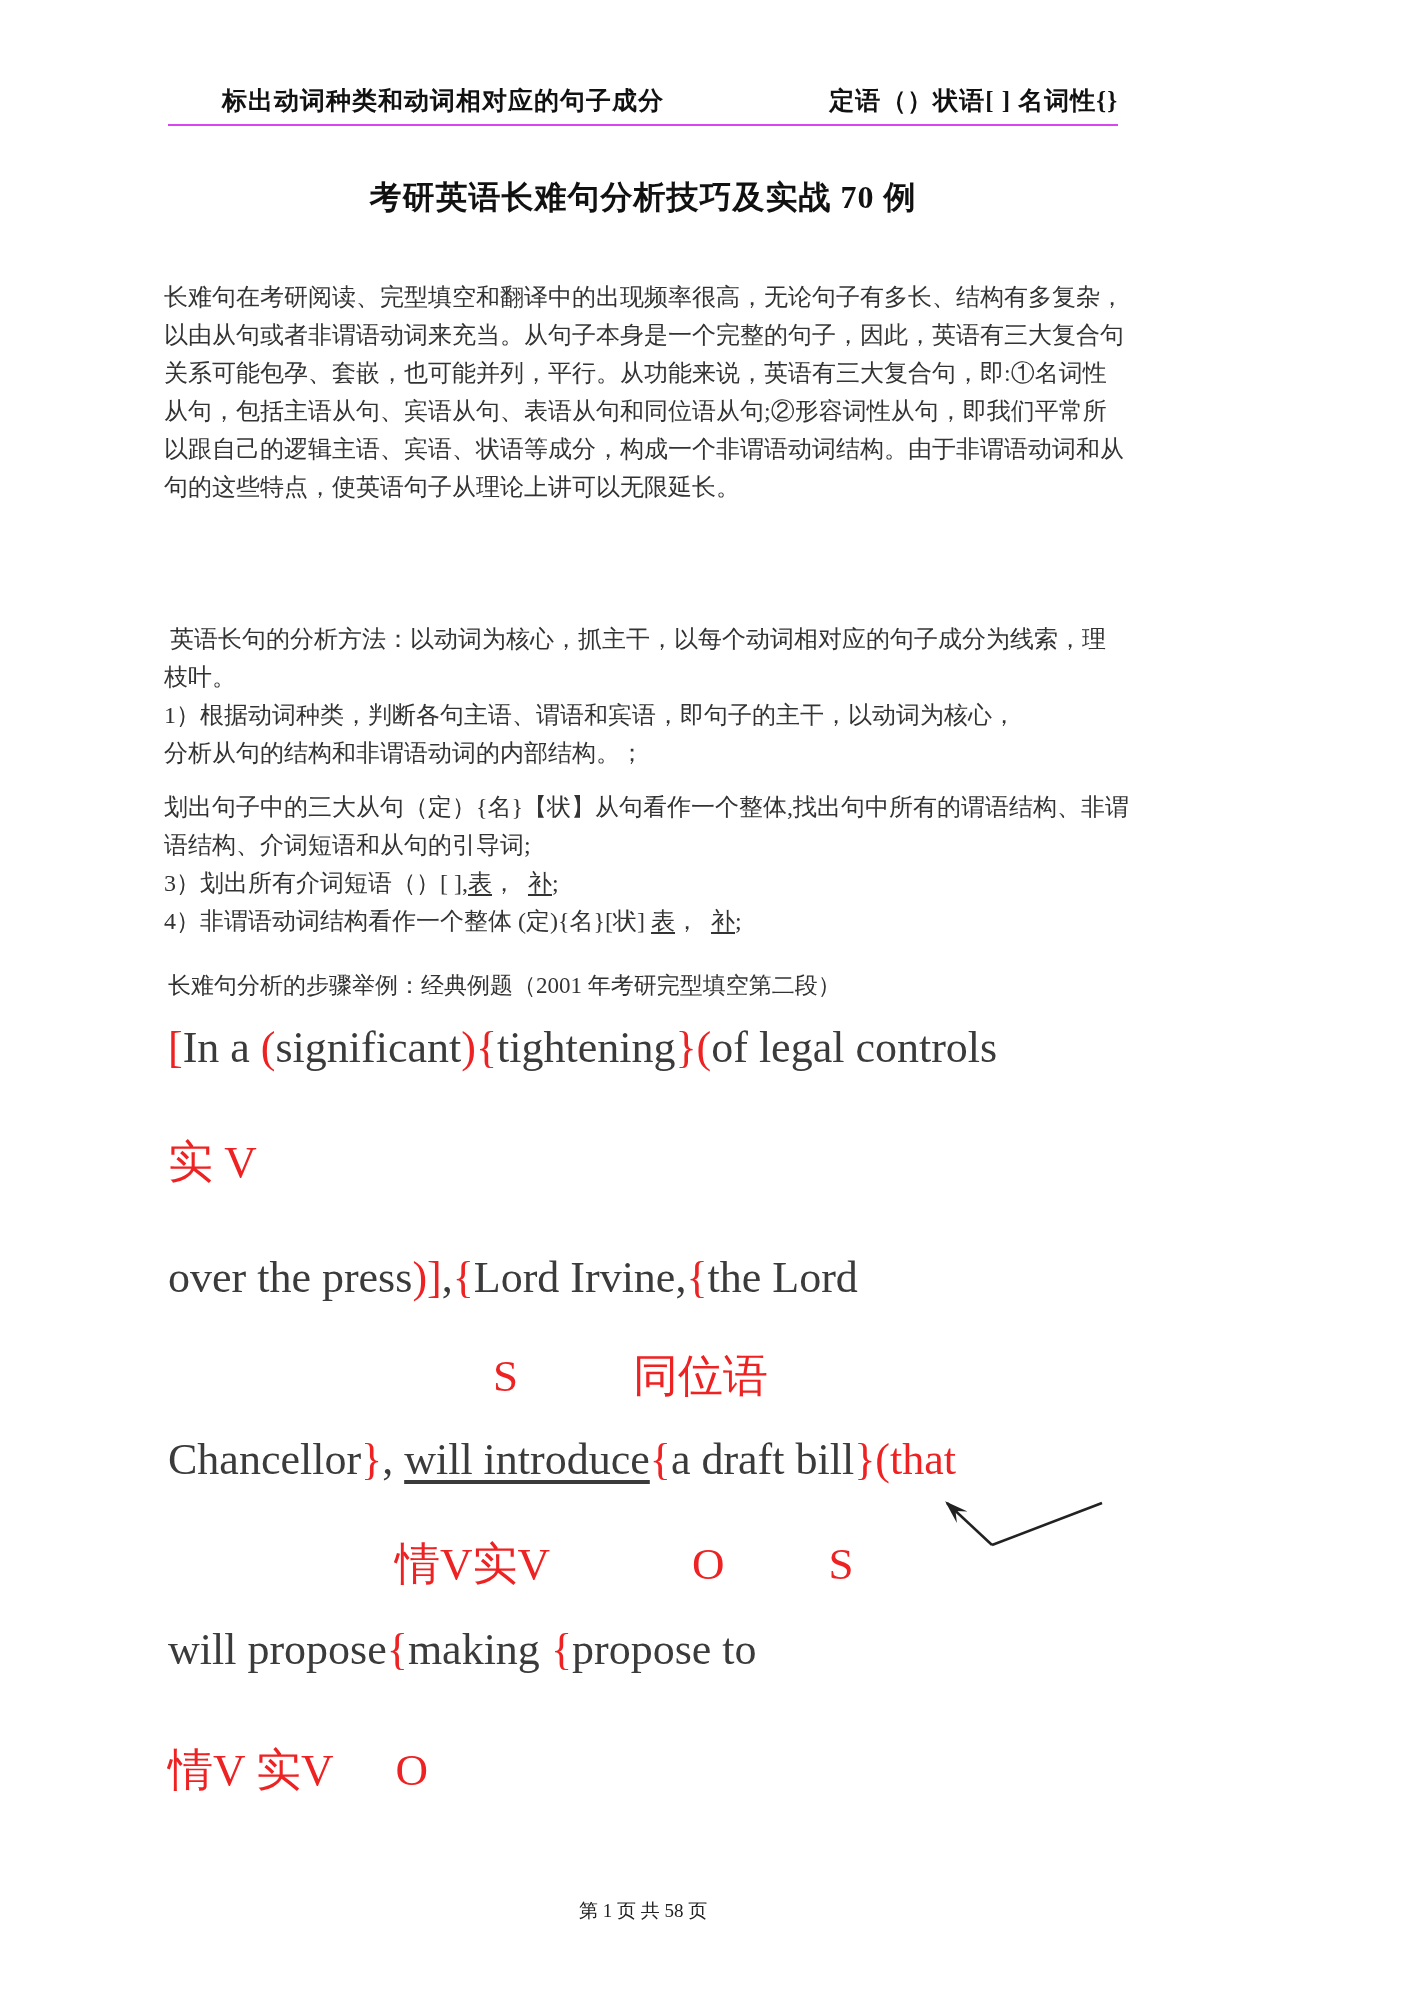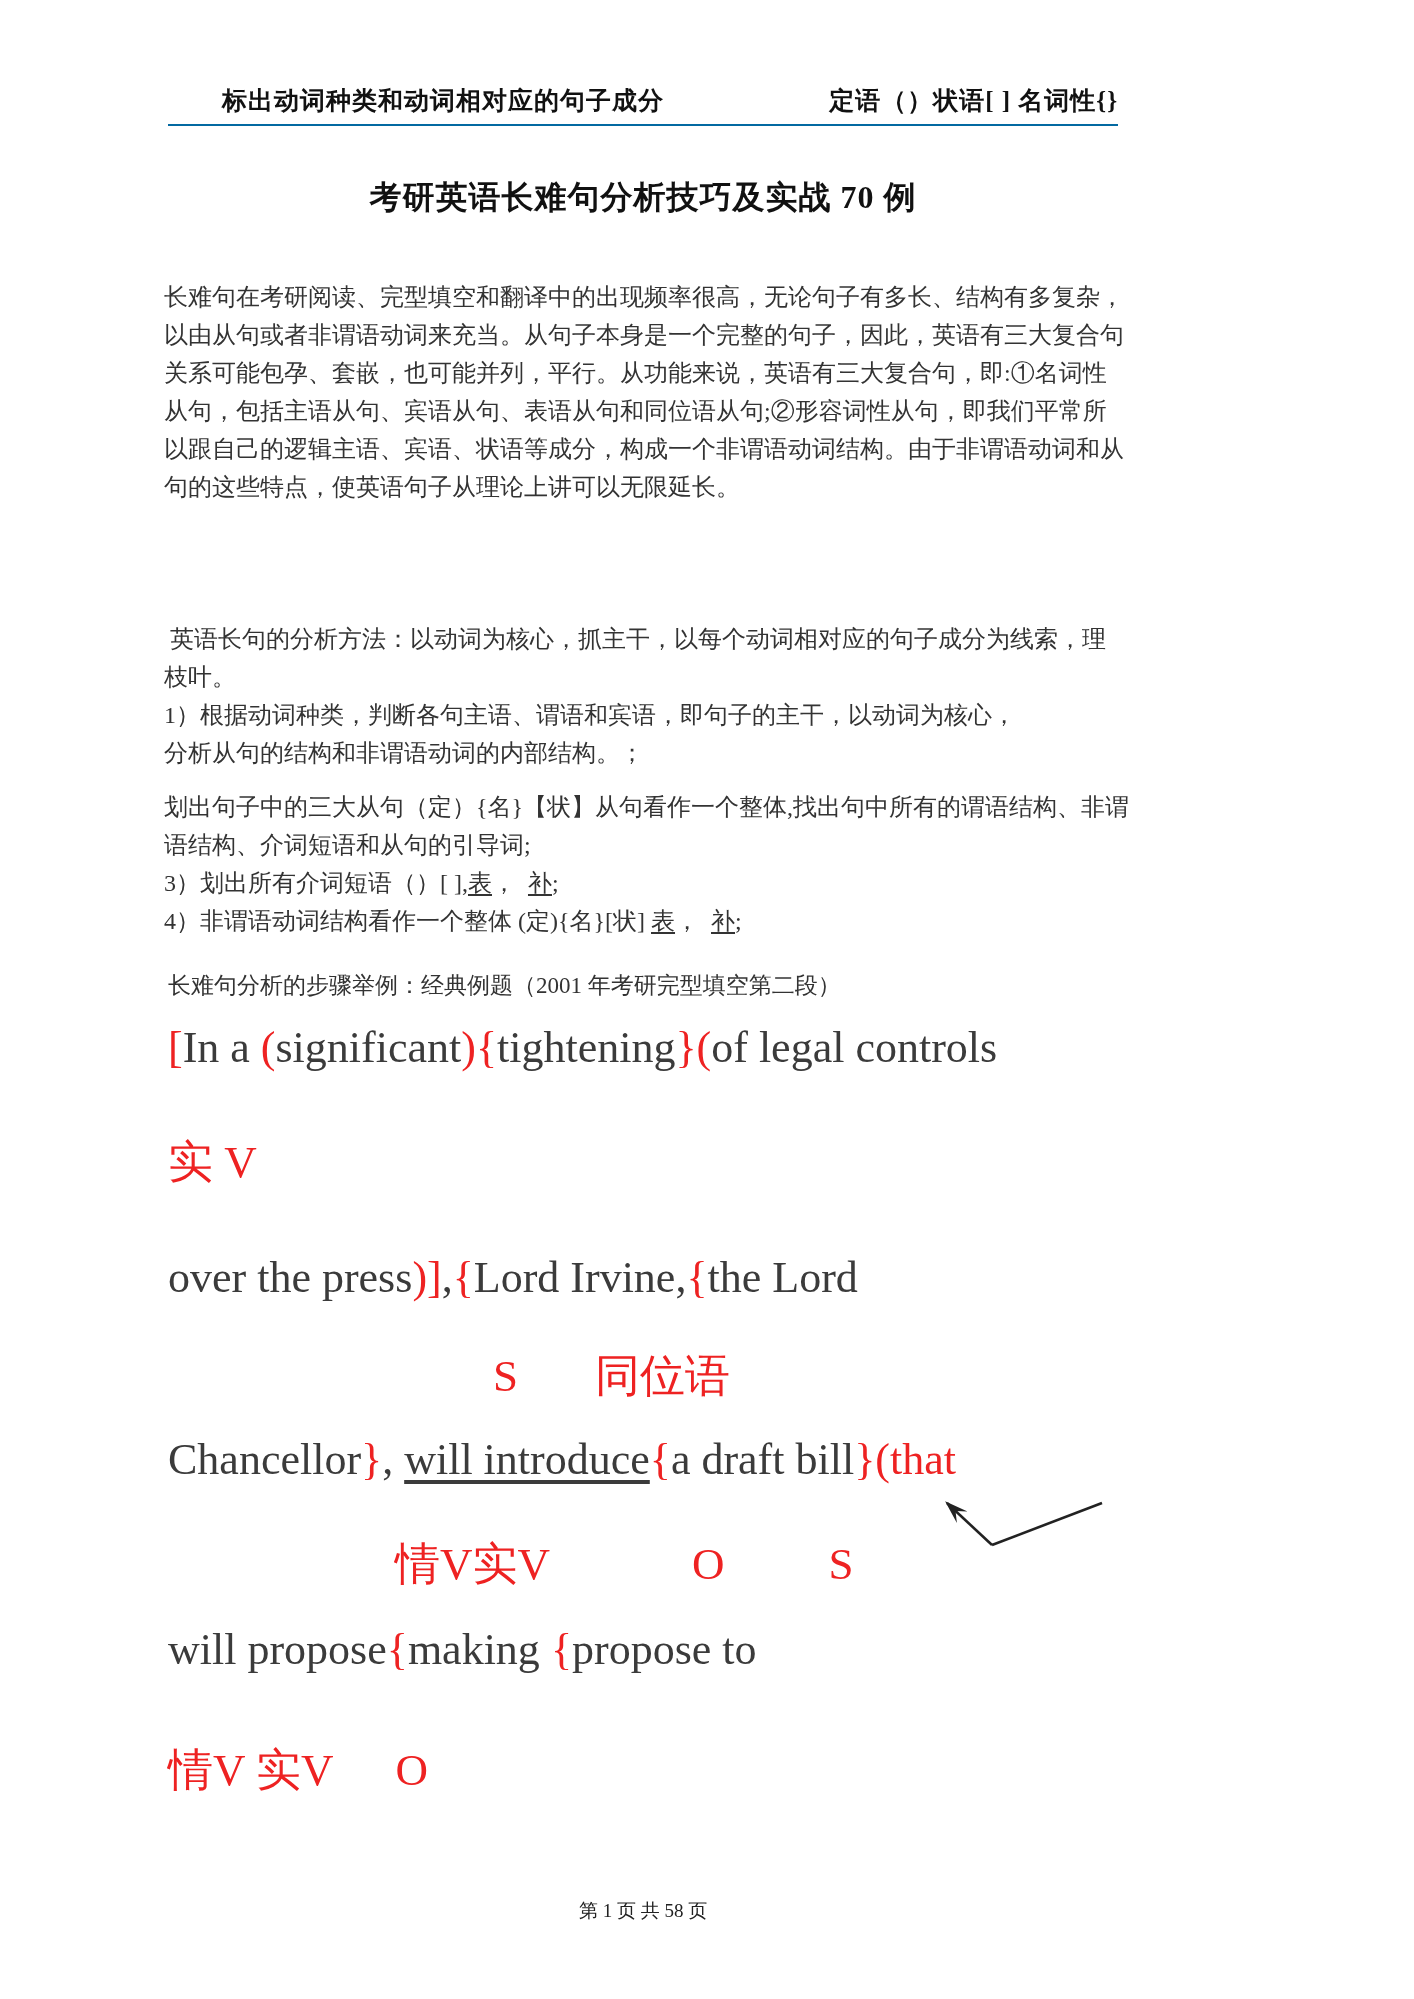"标出动词种类和动词相对应的句子成分" .header { border-bottom: 2px solid #0369a1 -> 2px solid #d946ef }
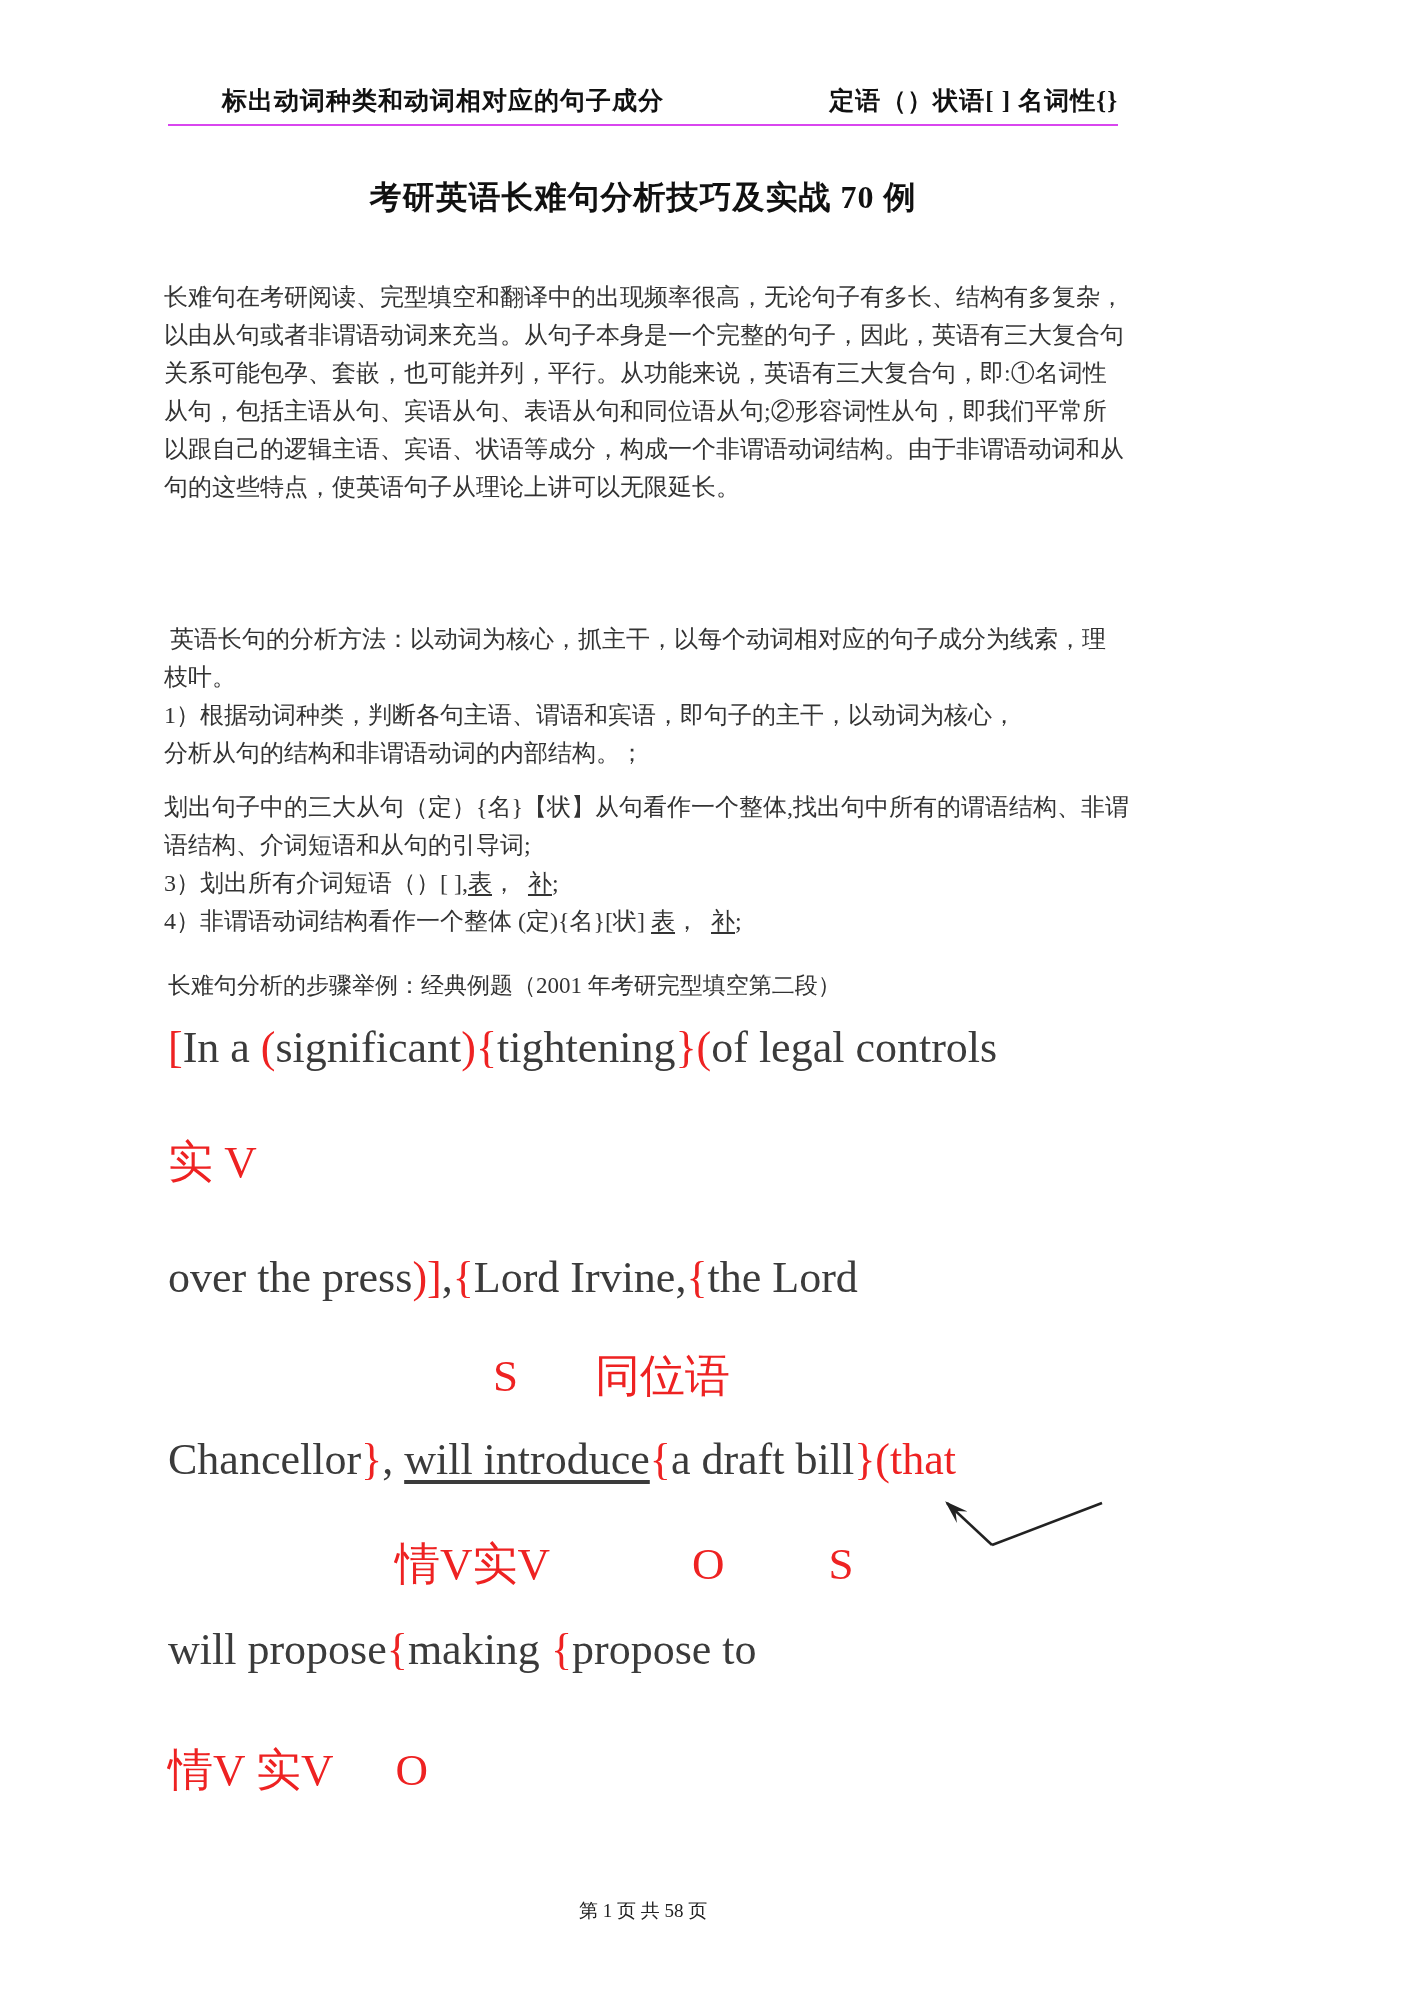"同位语" .rs .m2 { margin-left: 77px -> 115px }
